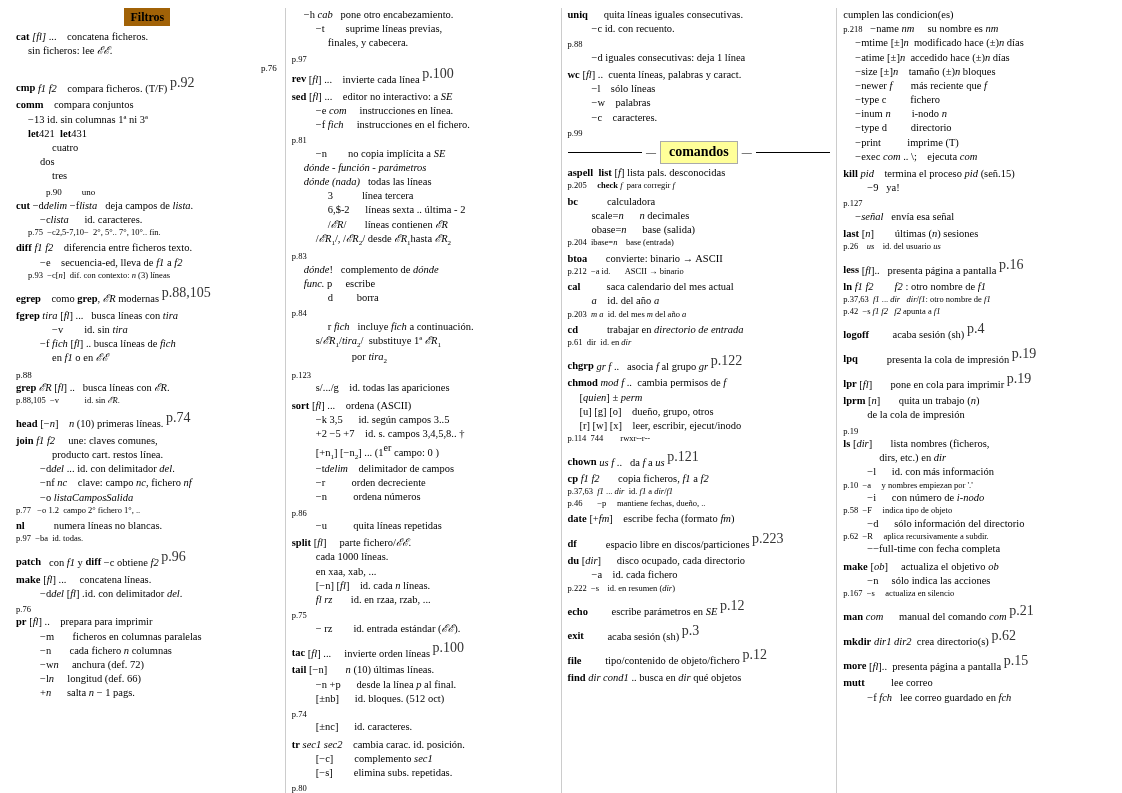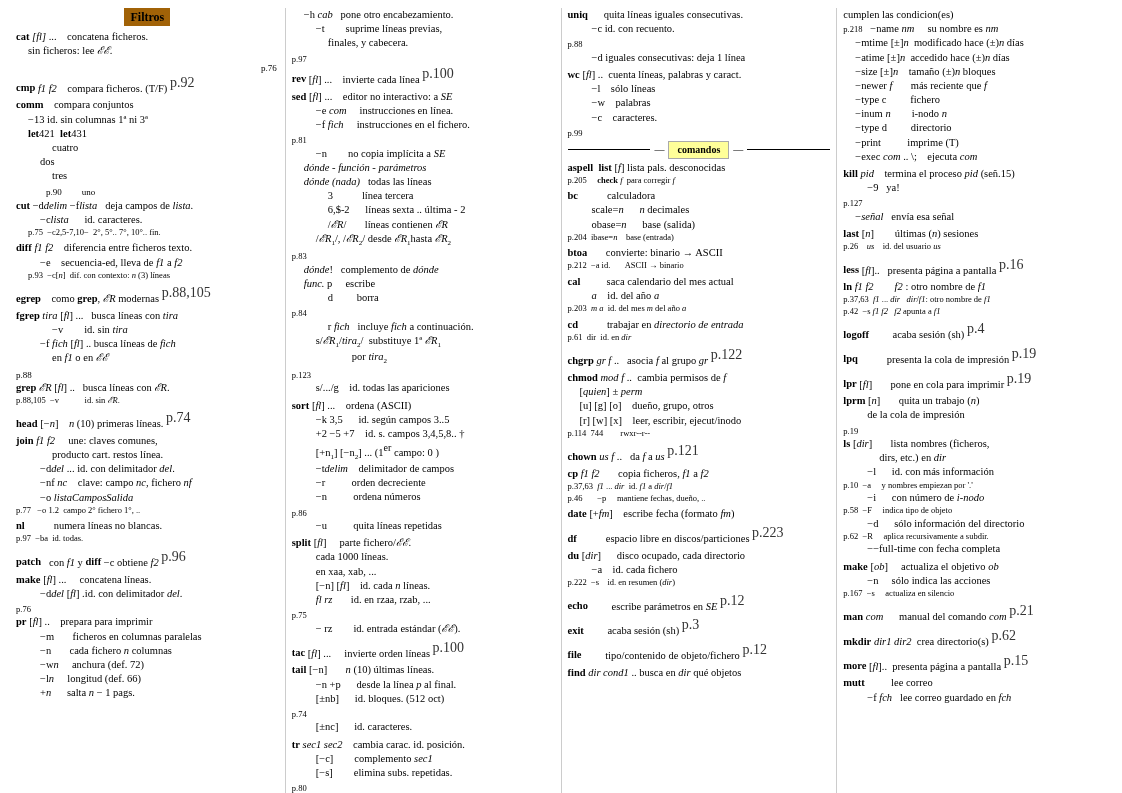"comandos" .cmd-title { font-size: 10px -> 14px }
